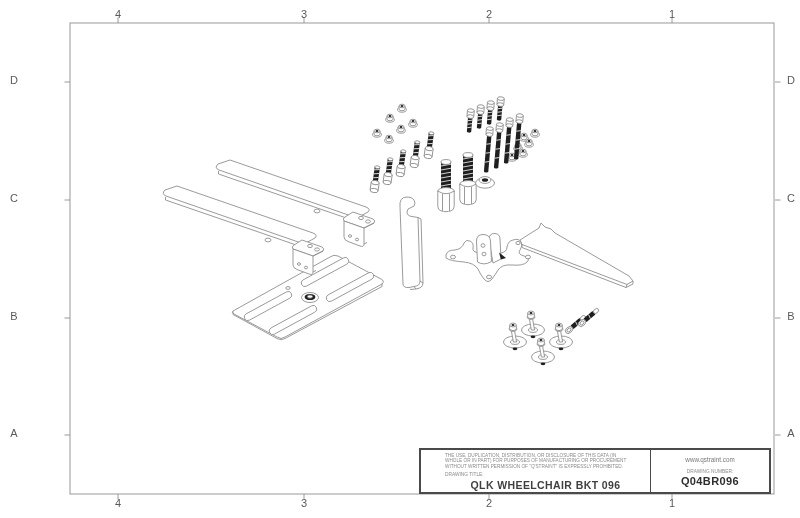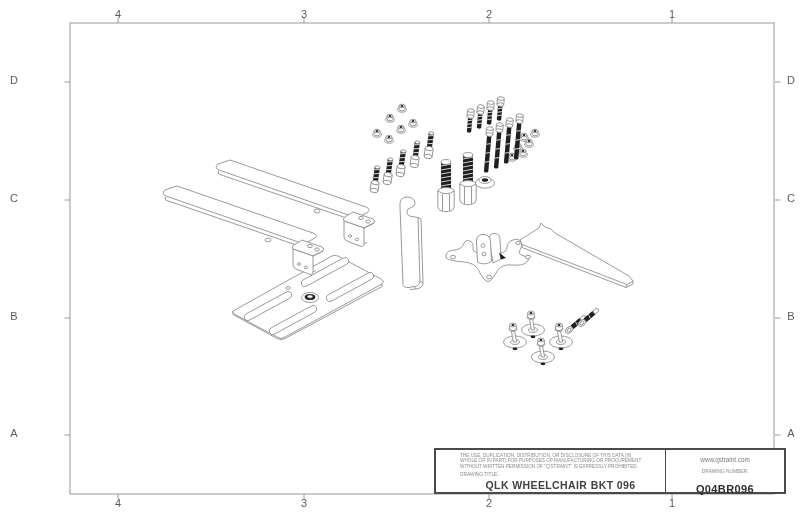"QLK WHEELCHAIR BKT 096" .tblock { left: 434px -> 419px }
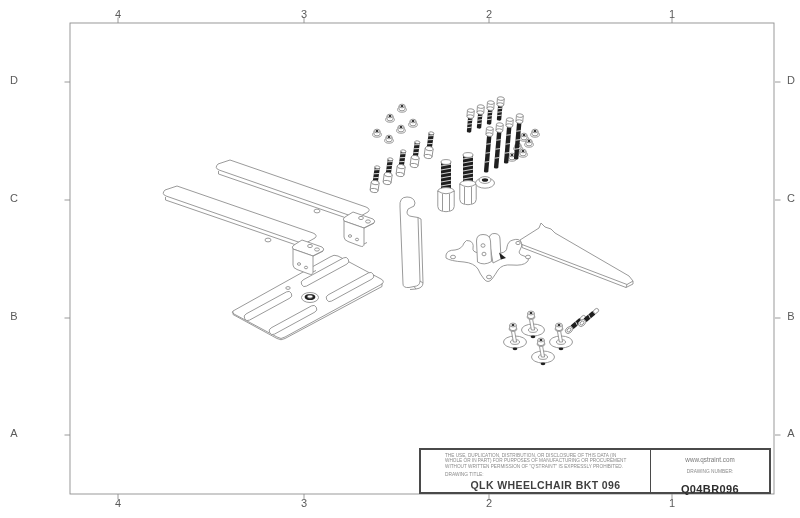"Q04BR096" .tb-number { margin-top: 9px -> 1px }
